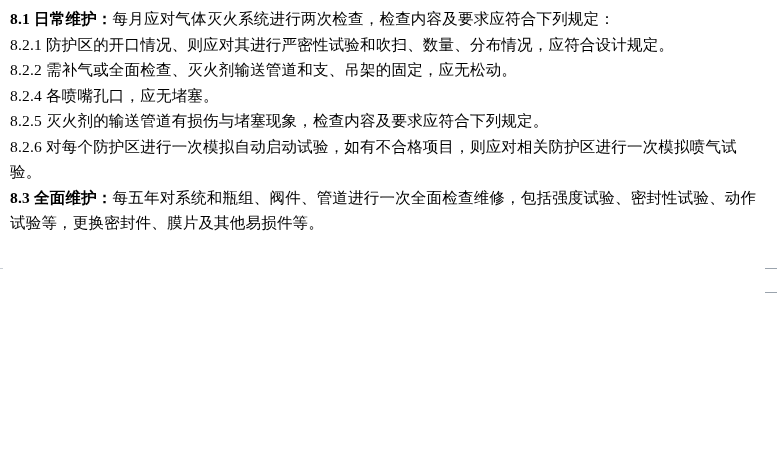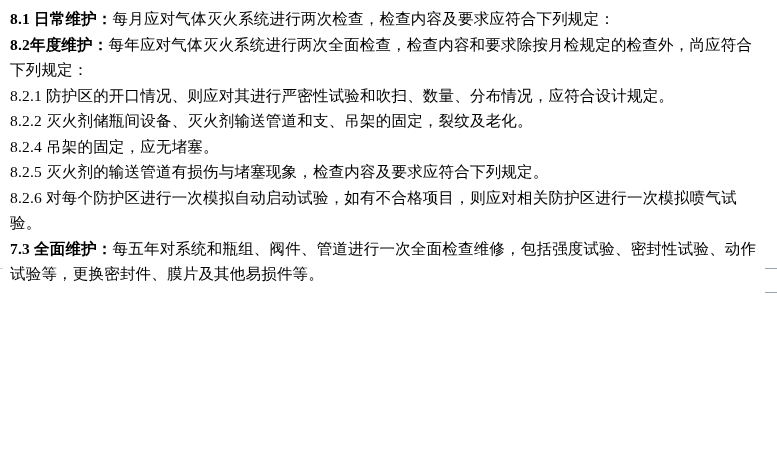"8.2年度维护：每年应对气体灭火系统进行两次全面检查，检查内容和要求除按月检规定" p.para { html: <p><span>8.2年度维护：</span><span>每年应对气体灭火系统进行两次全面检查，检查内容和要求除按月检规定的检查外，尚应符合下列规定：</span></p> -> none }
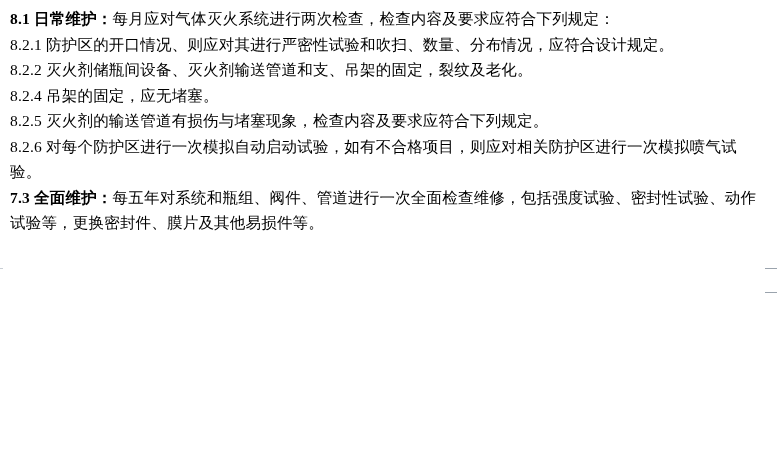"8.2.2 灭火剂储瓶间设备、灭火剂输送管道和支、吊架的固定，裂纹及老化。" span { text: 灭火剂储瓶间设备、灭火剂输送管道和支、吊架的固定，裂纹及老化 -> 需补气或全面检查、灭火剂输送管道和支、吊架的固定，应无松动 }
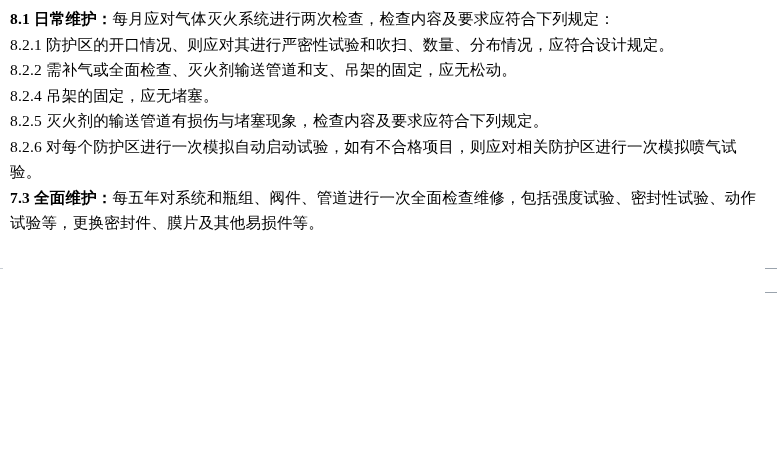"8.2.4 吊架的固定，应无堵塞。" span { text: 吊架的固定 -> 各喷嘴孔口 }
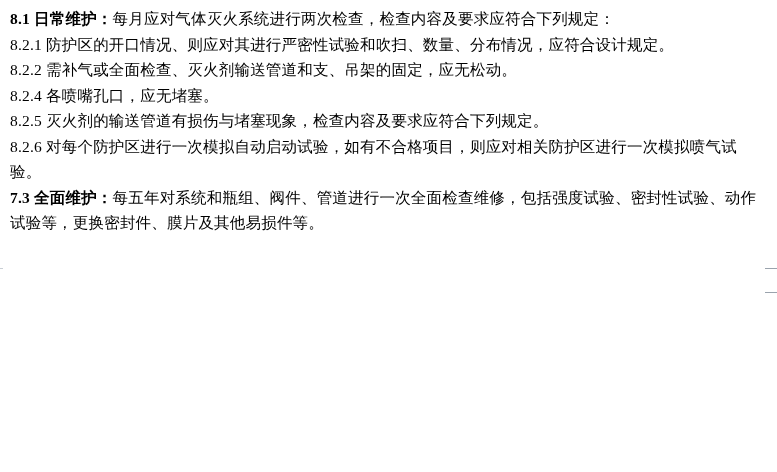"7.3 全面维护：" span.bold-head { text: 7.3 -> 8.3 }
